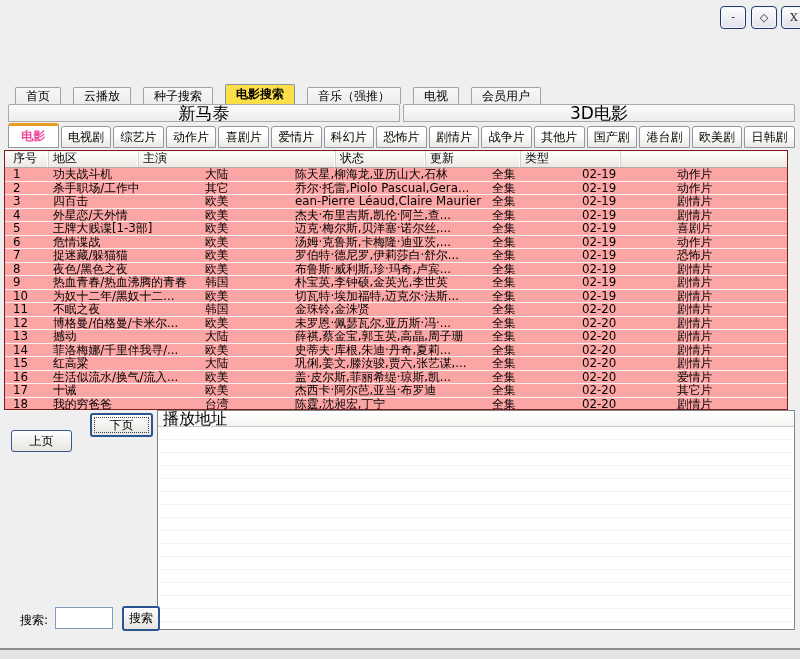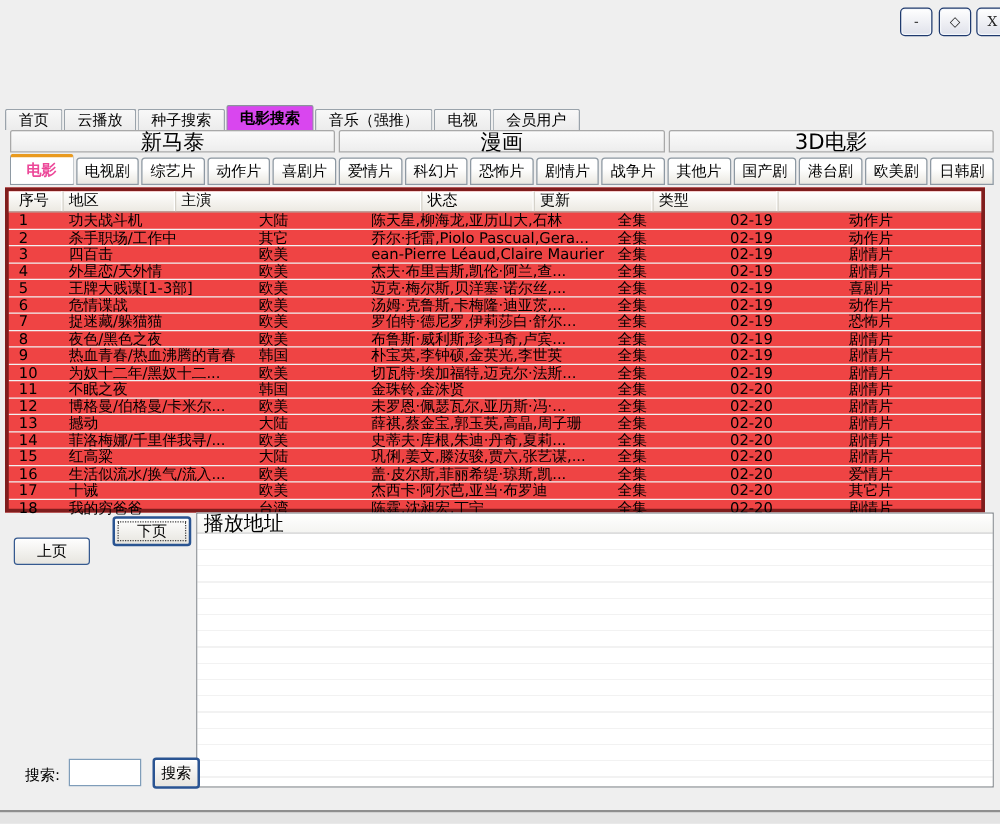"首页" .tab { margin-left: none -> 11px }
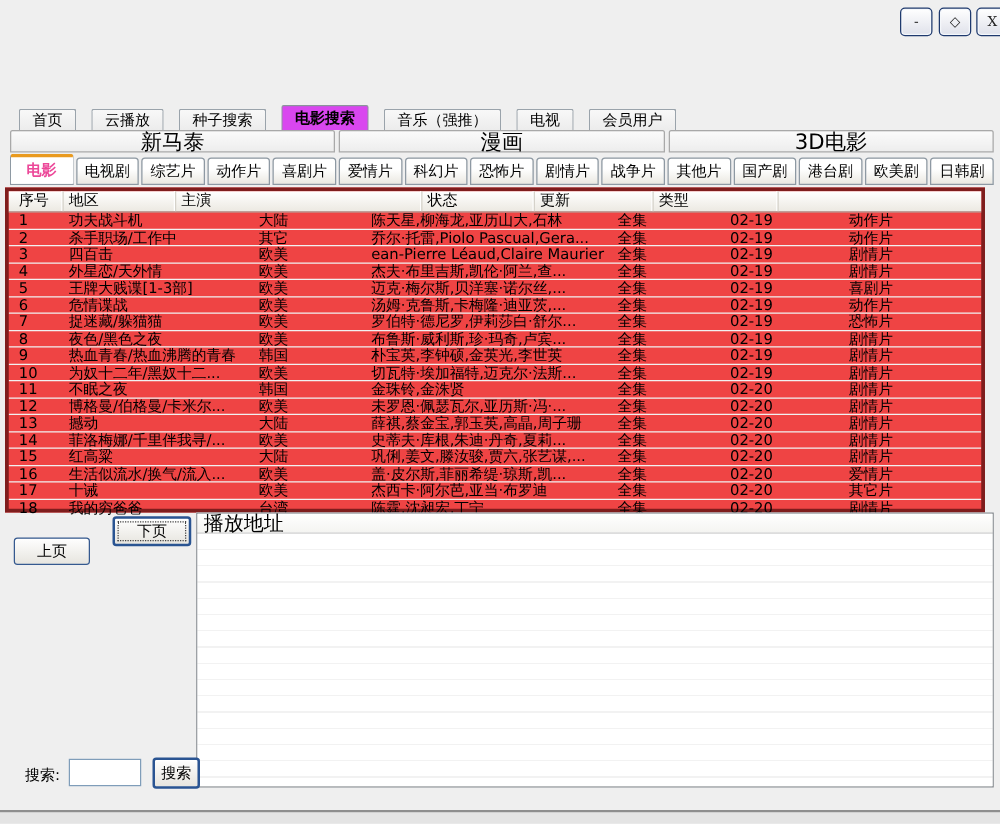"电影搜索" .tab.active { background: #d946ef -> #fde047 }
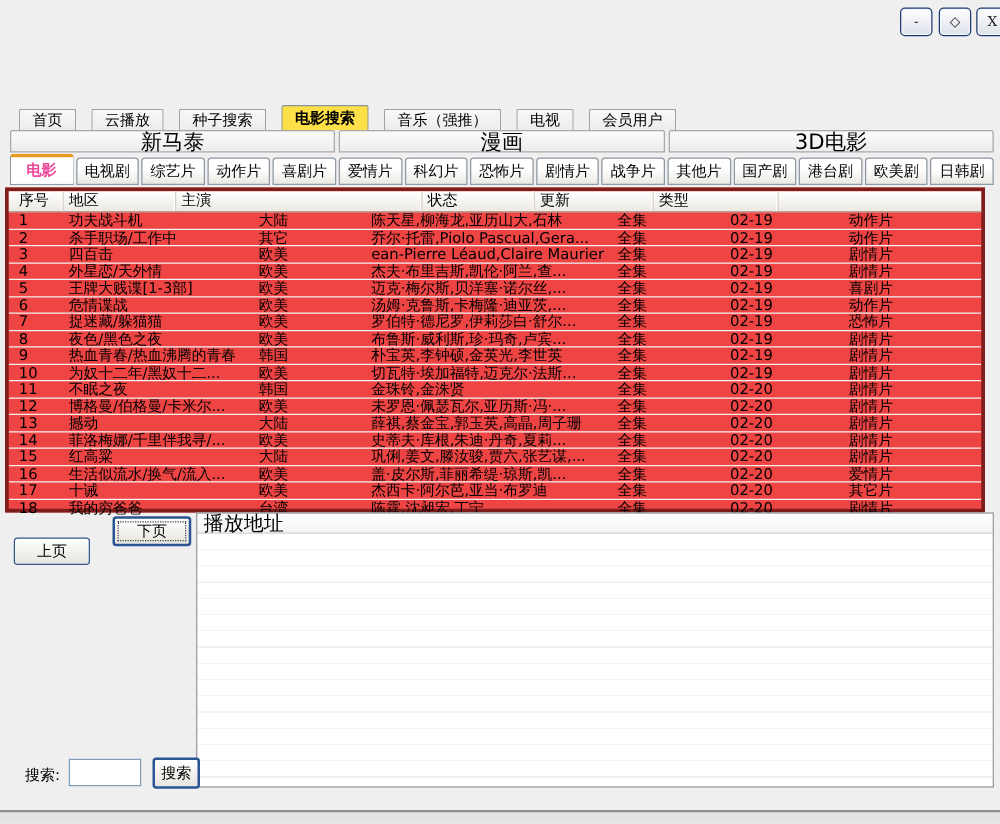"漫画" div.group-tab { html: <div> <span>漫画</span> </div> -> none }
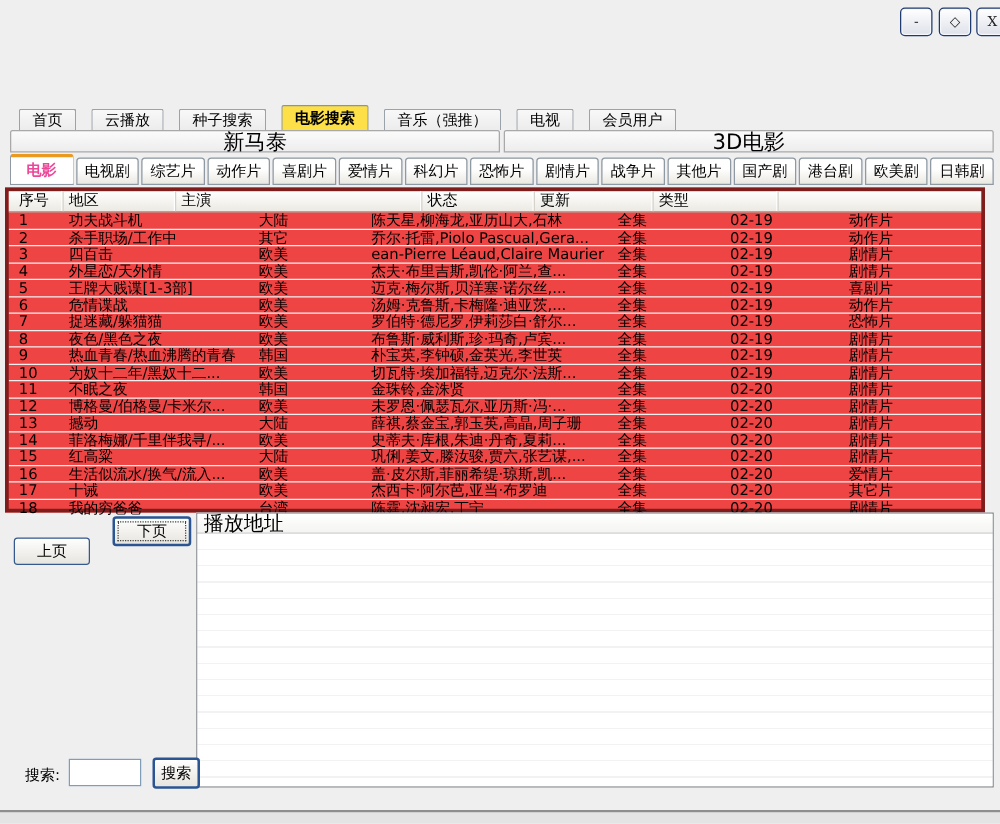"序号" .table { background: #ef4444 -> #fca5a5; border: 3px solid #7f1d1d -> 1px solid #7f1d1d }
